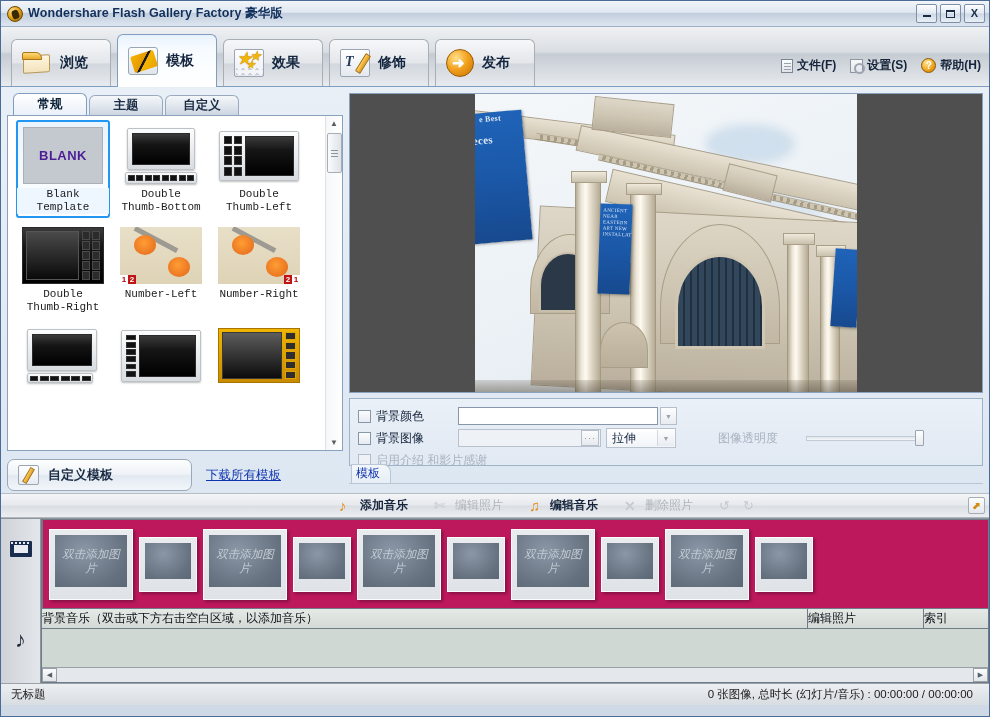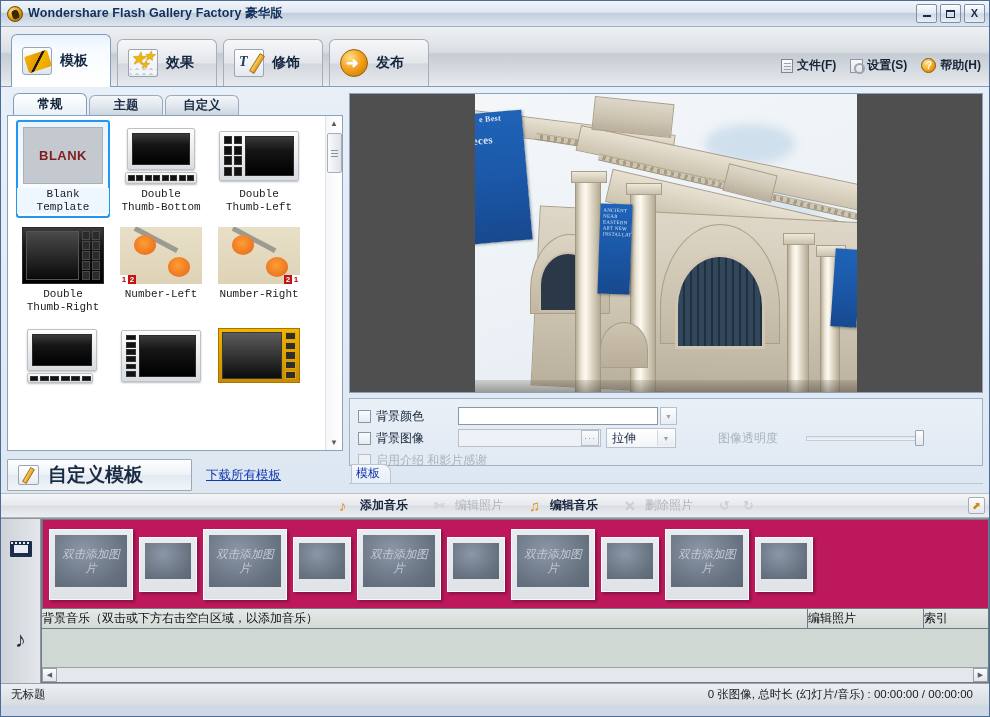"浏览" div.bigtab { html: none -> <div> <span> <i></i> <i></i> </span> <span>浏览</span> </div> }
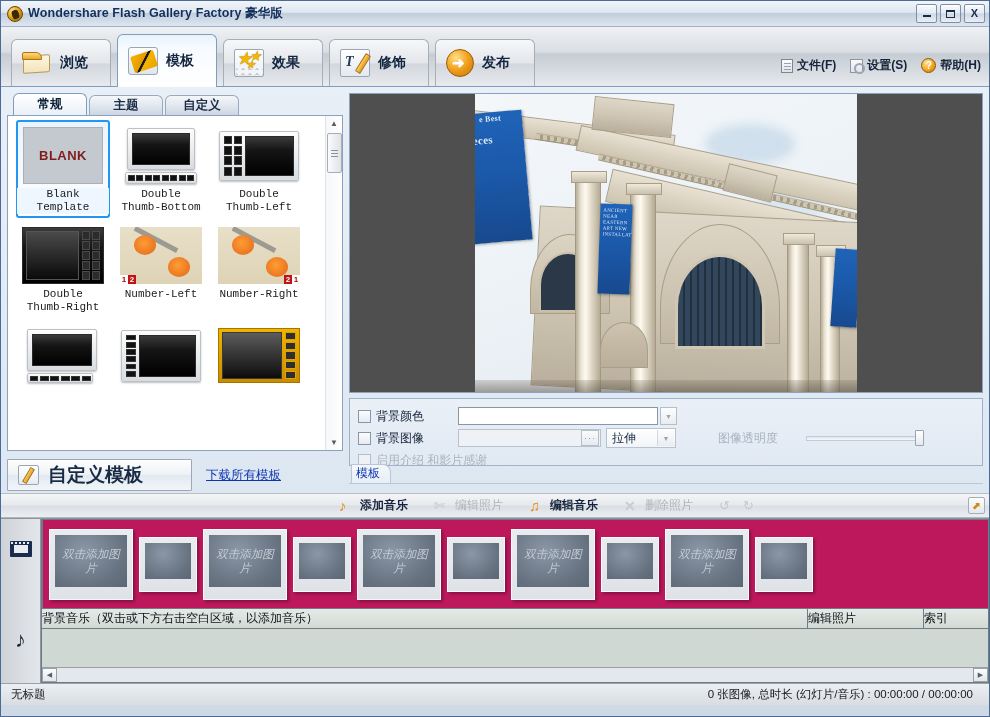"BLANK" .art-blank { color: #7f1d1d -> #4c1d95 }
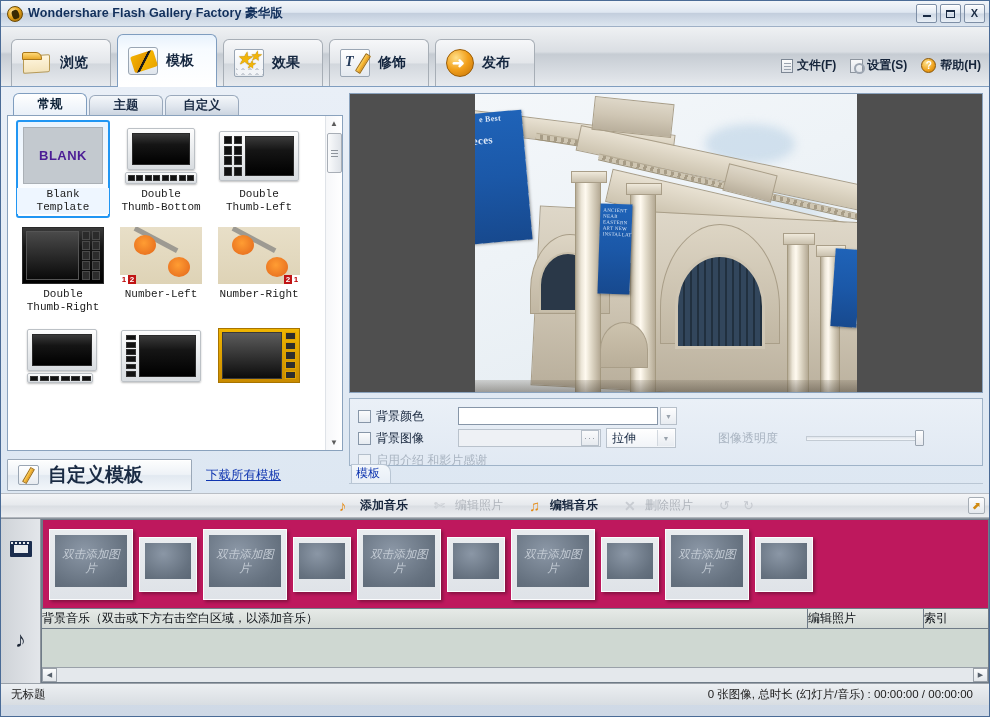"自定义模板" #custom-tpl-btn { border-radius: 1px -> 7px; font-size: 19px -> 13px }
